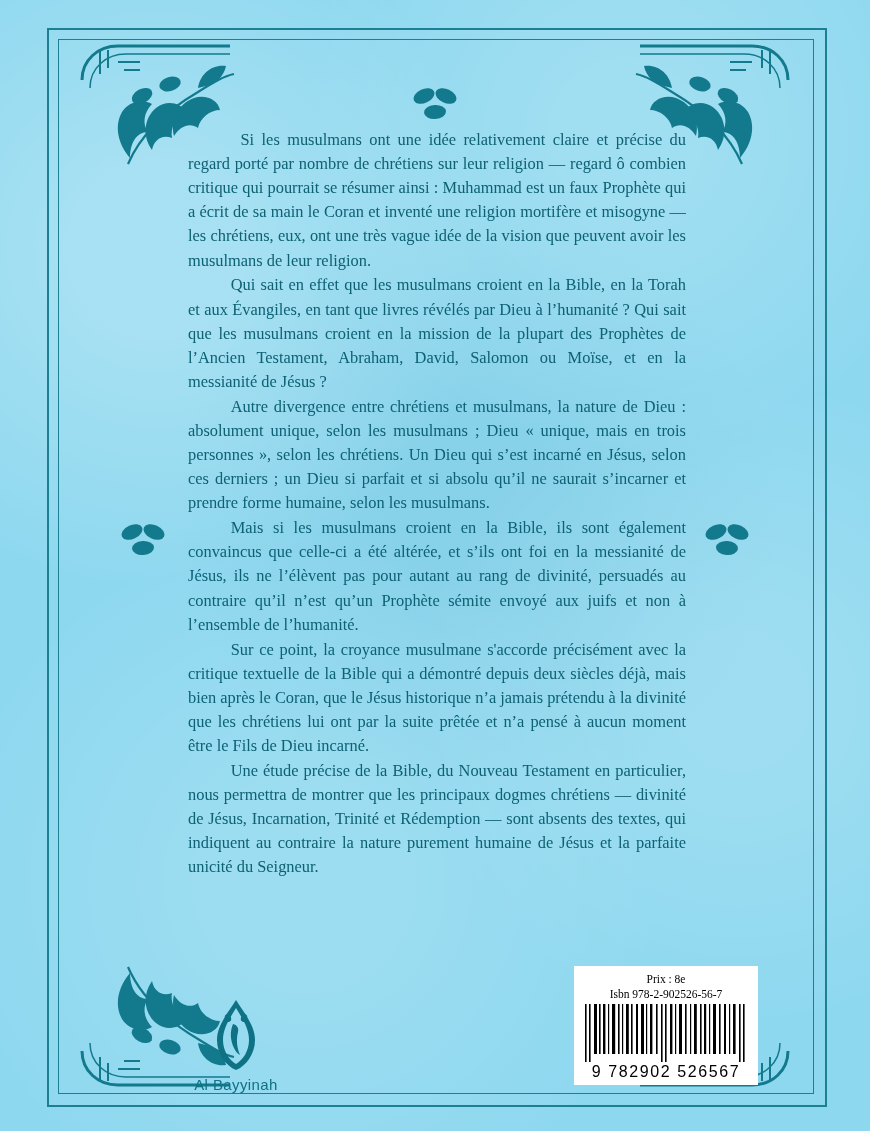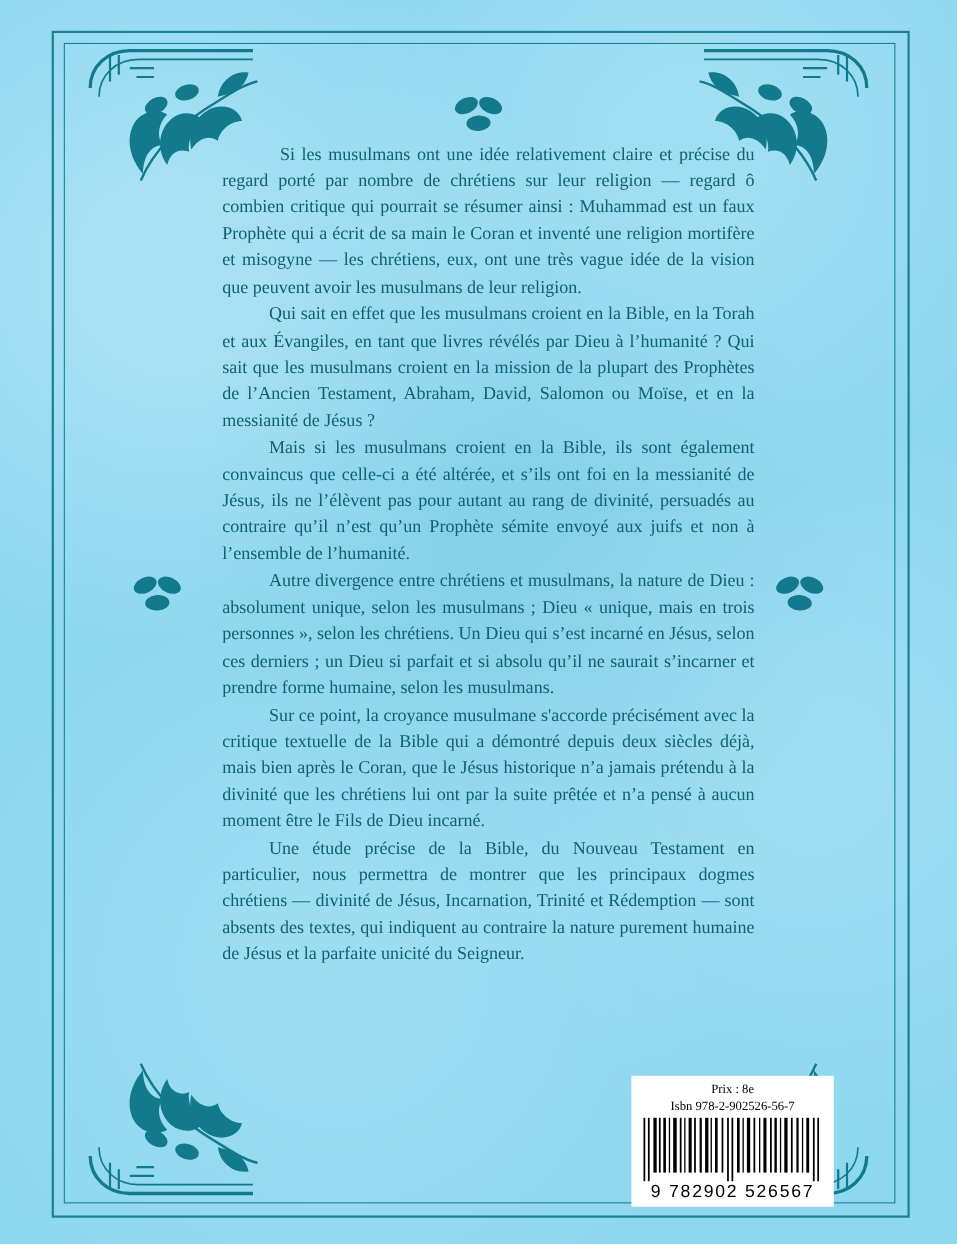"Si les musulmans ont une" .text-block p { margin: 0 0 0.05em 16px -> 0 0 0.05em 2px }
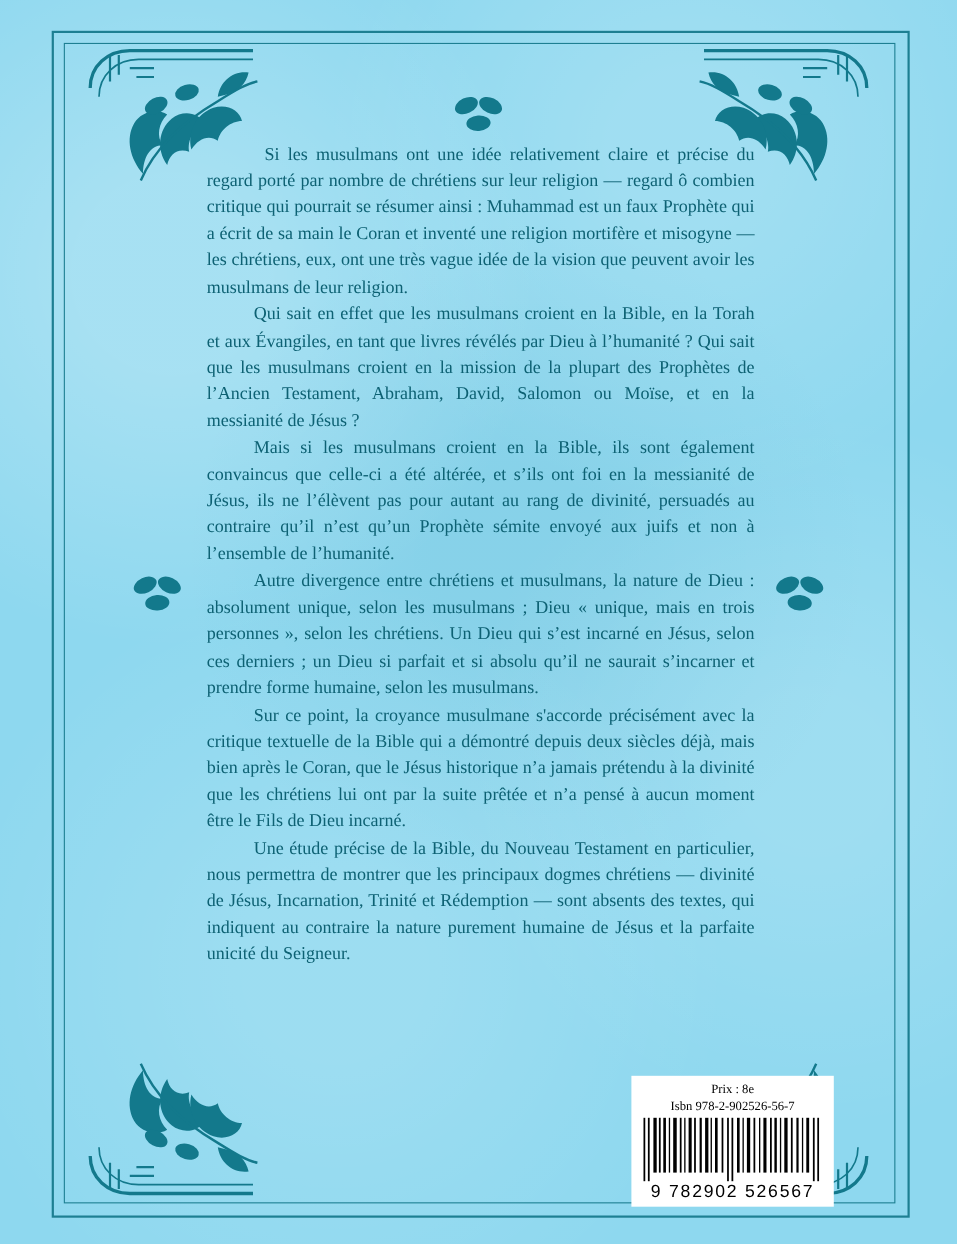"Mais si les musulmans croient" p { order: before "Autre divergence entre chrétiens et" -> after "Autre divergence entre chrétiens et" }
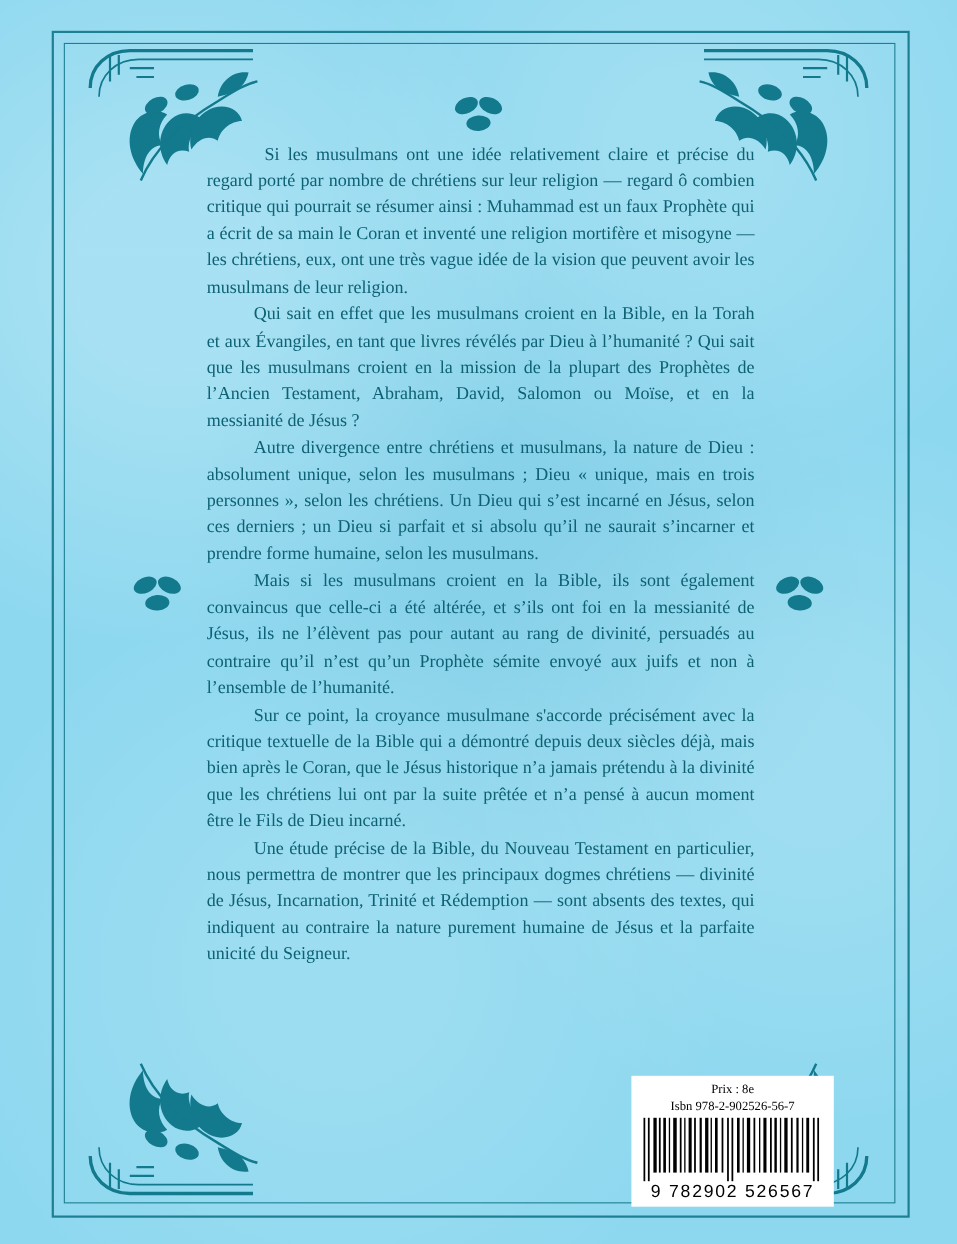"Prix : 8e" .barcode-box { bottom: 34px -> 46px }
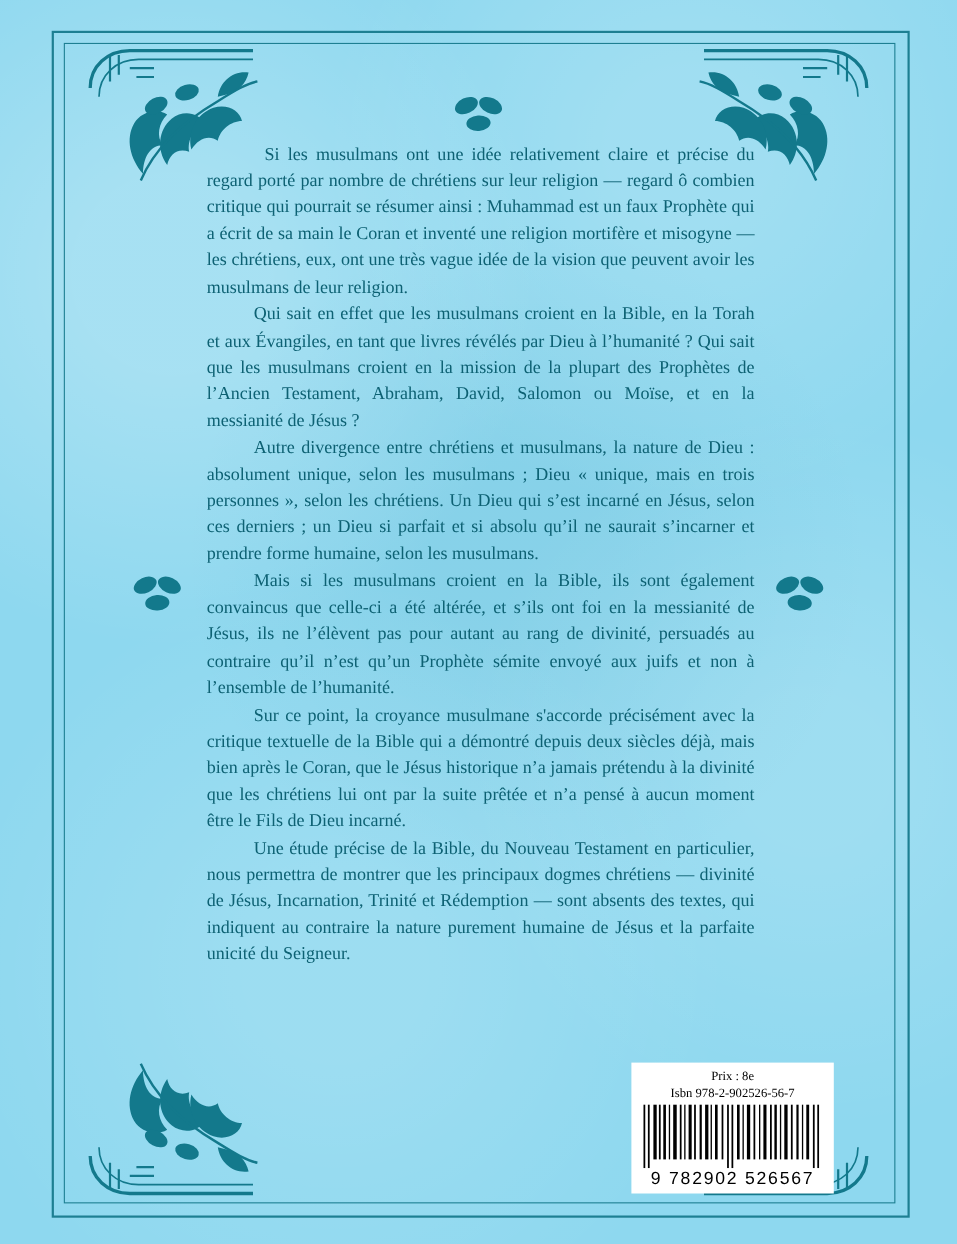"Al Bayyinah" div.publisher { html: none -> <div> <div> <svg> <path></path> <path></path> <ellipse></ellipse> <ellipse></ellipse> </svg> </div> <div>Al Bayyinah</div> </div> }
